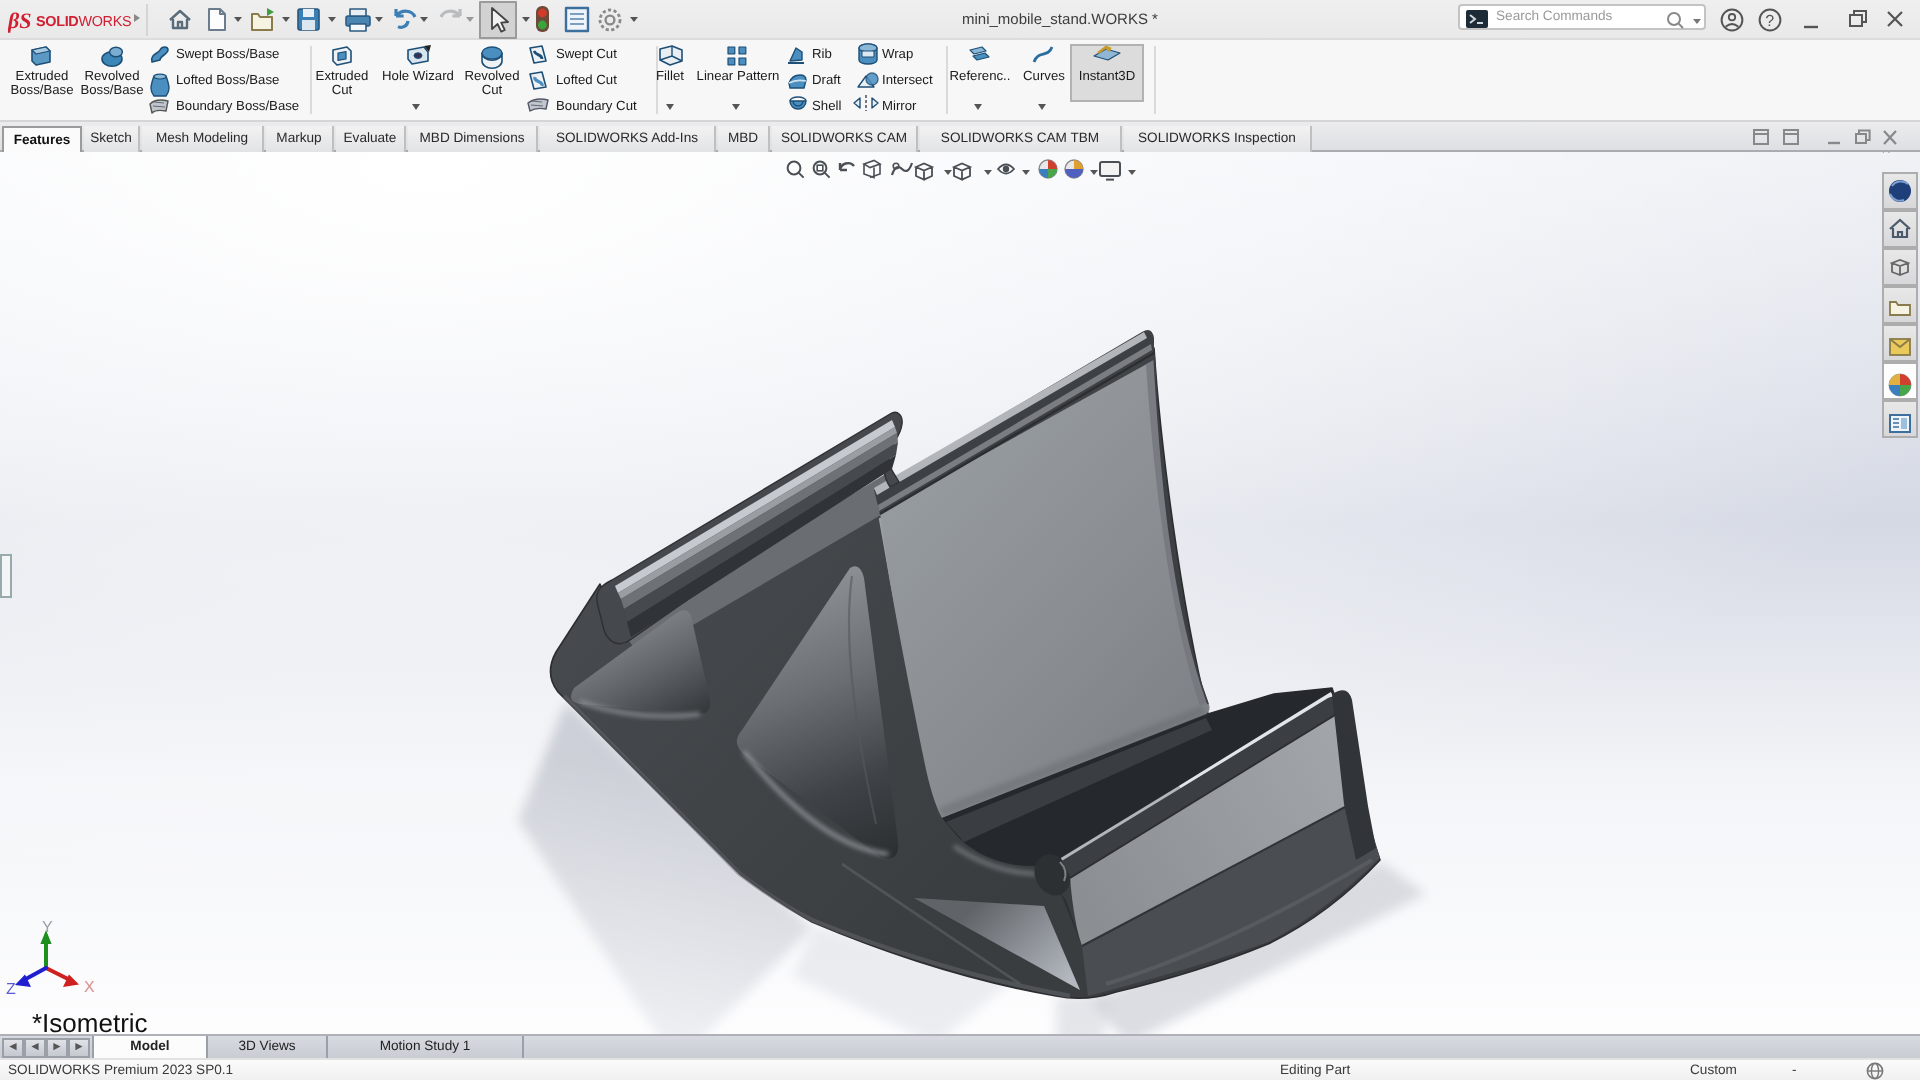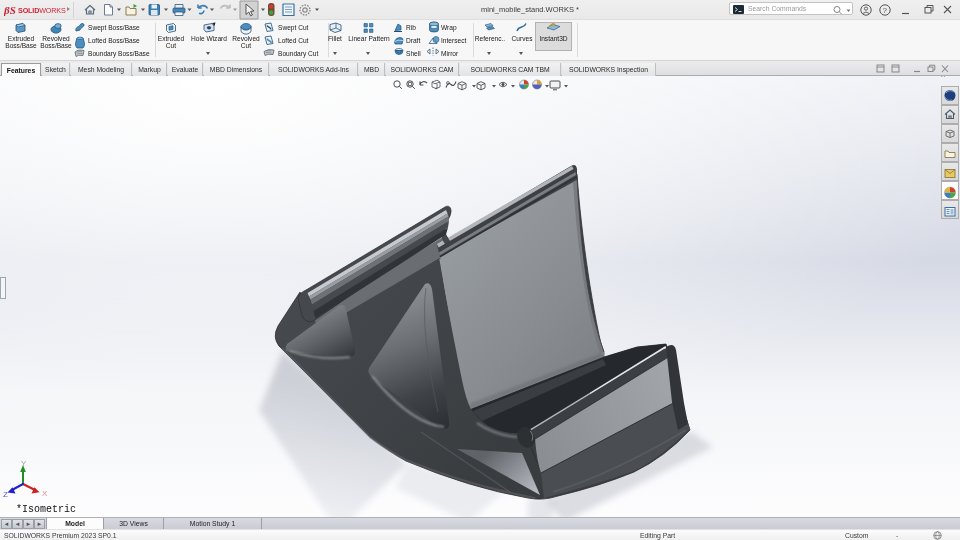"*Isometric" #iso { font-family: Liberation Mono, monospace -> none; font-size: 10px -> 13px }
